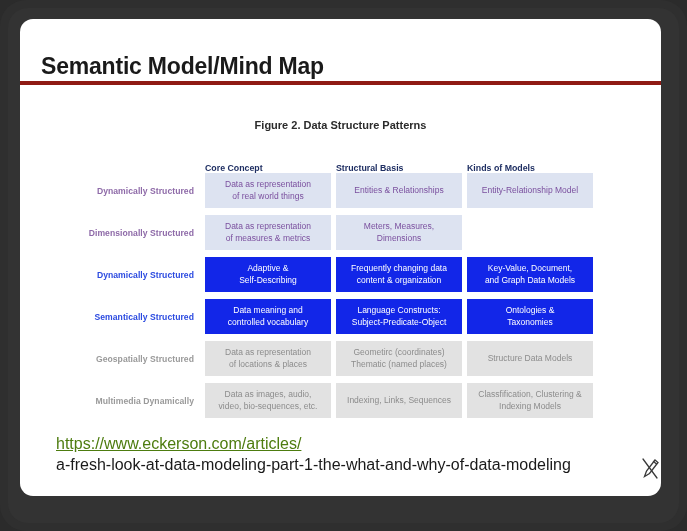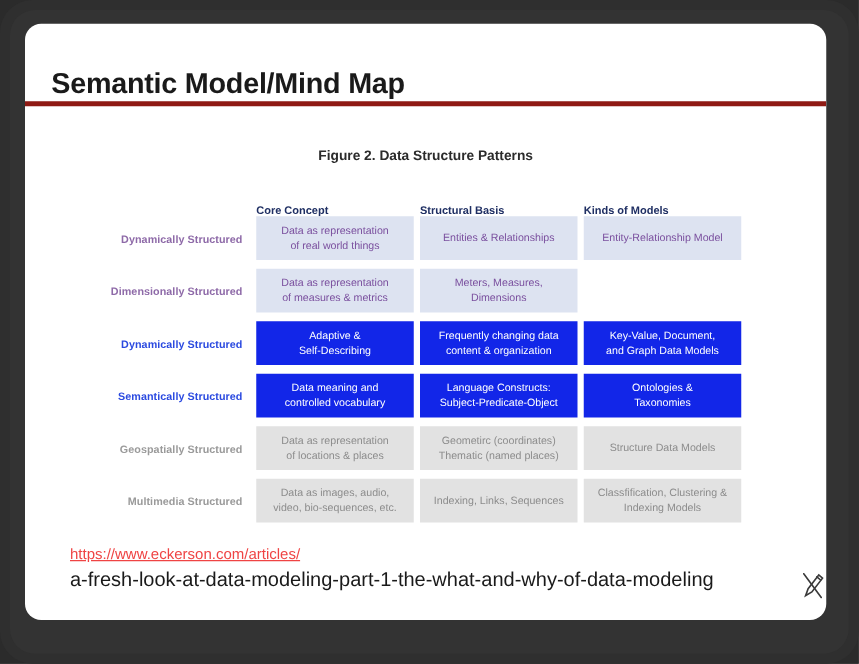"Multimedia Structured" div.row-label { text: Structured -> Dynamically }
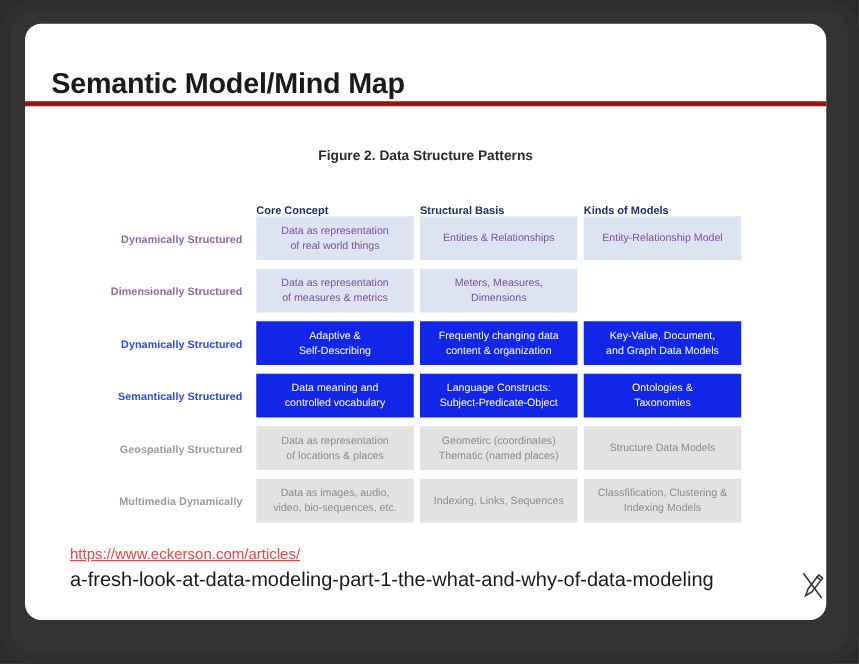"https://www.eckerson.com/articles/" #source-url-line1 { color: #ef4444 -> #4d7c0f; font-size: 12px -> 16px }
